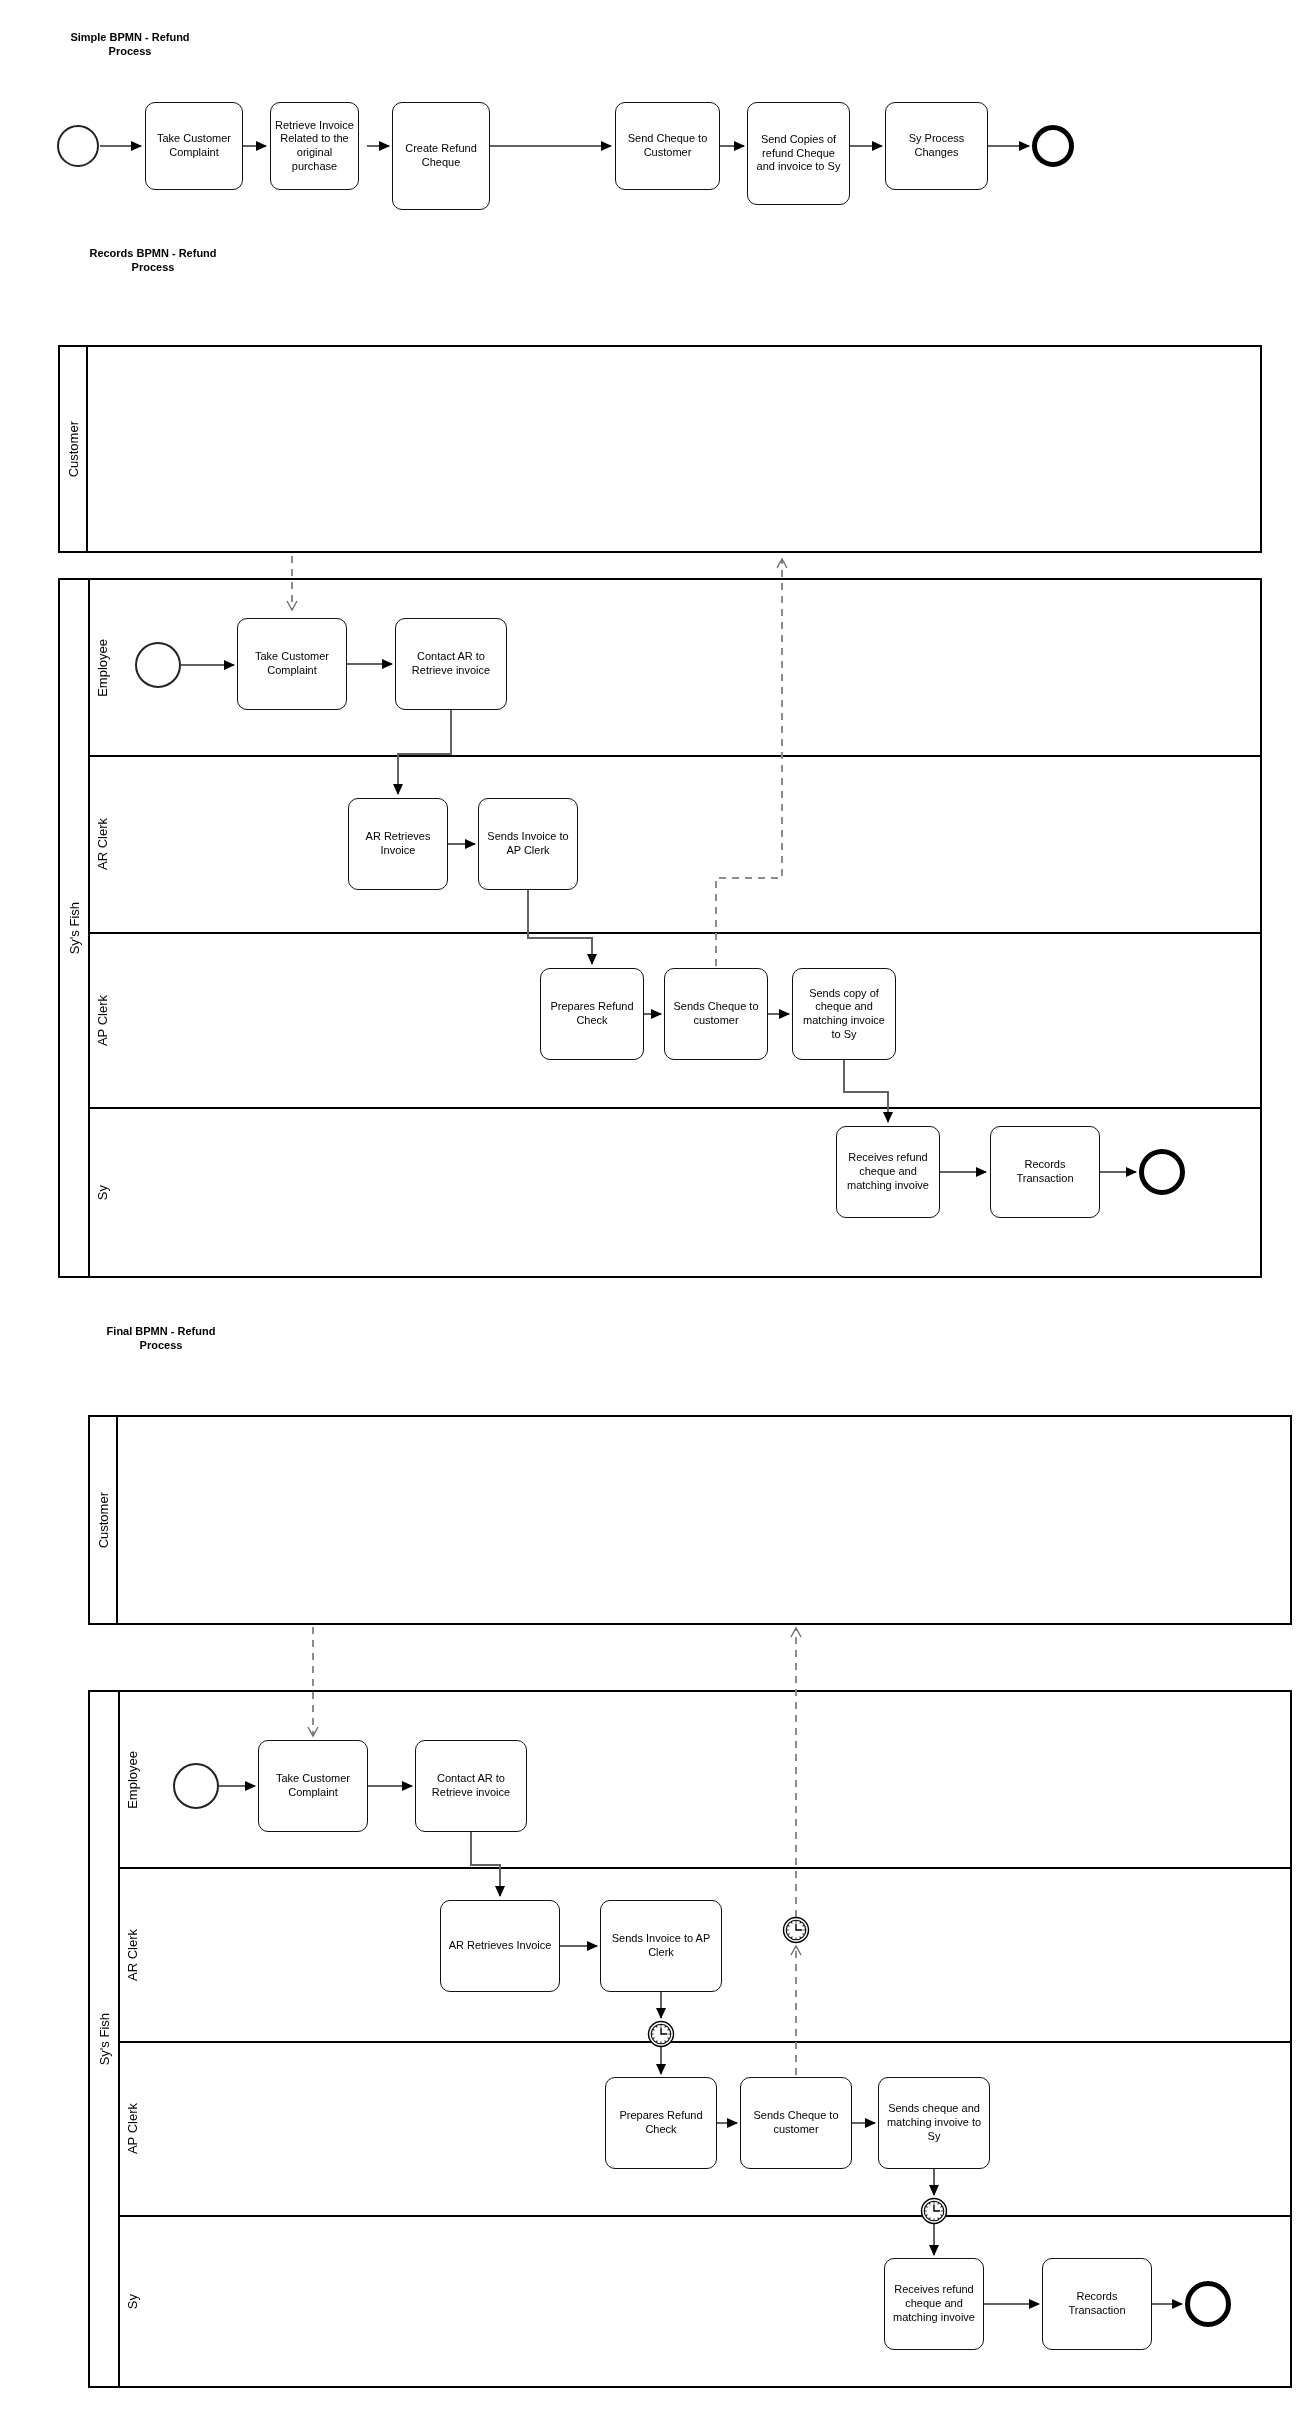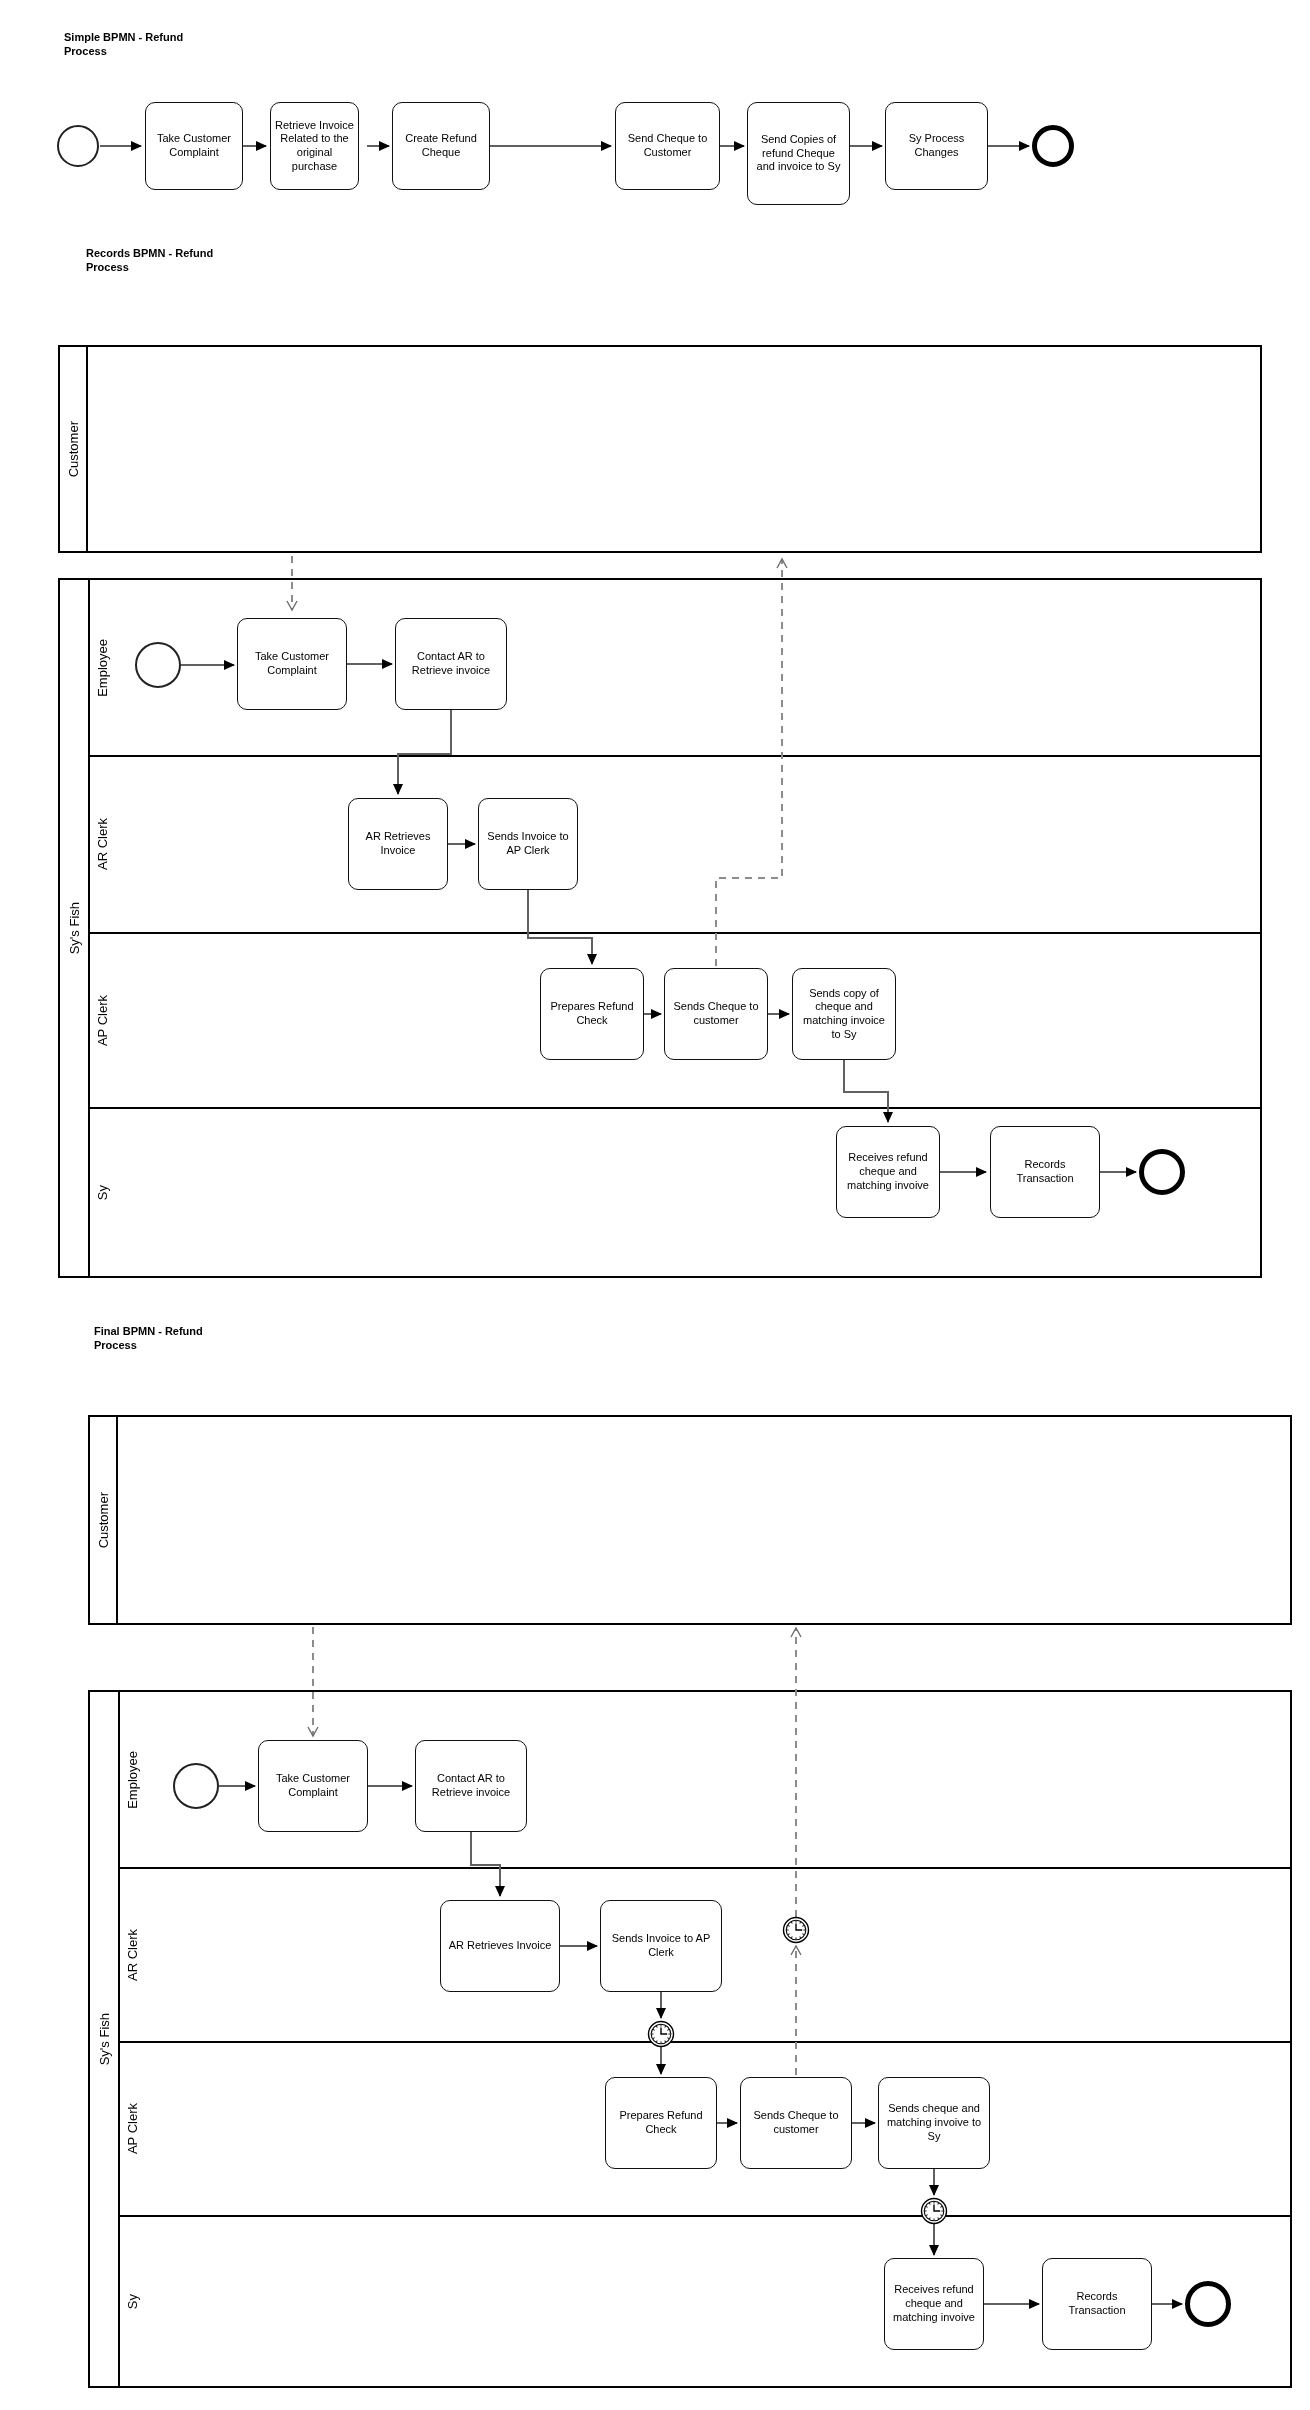"Simple BPMN - Refund Process" .title { text-align: none -> center }
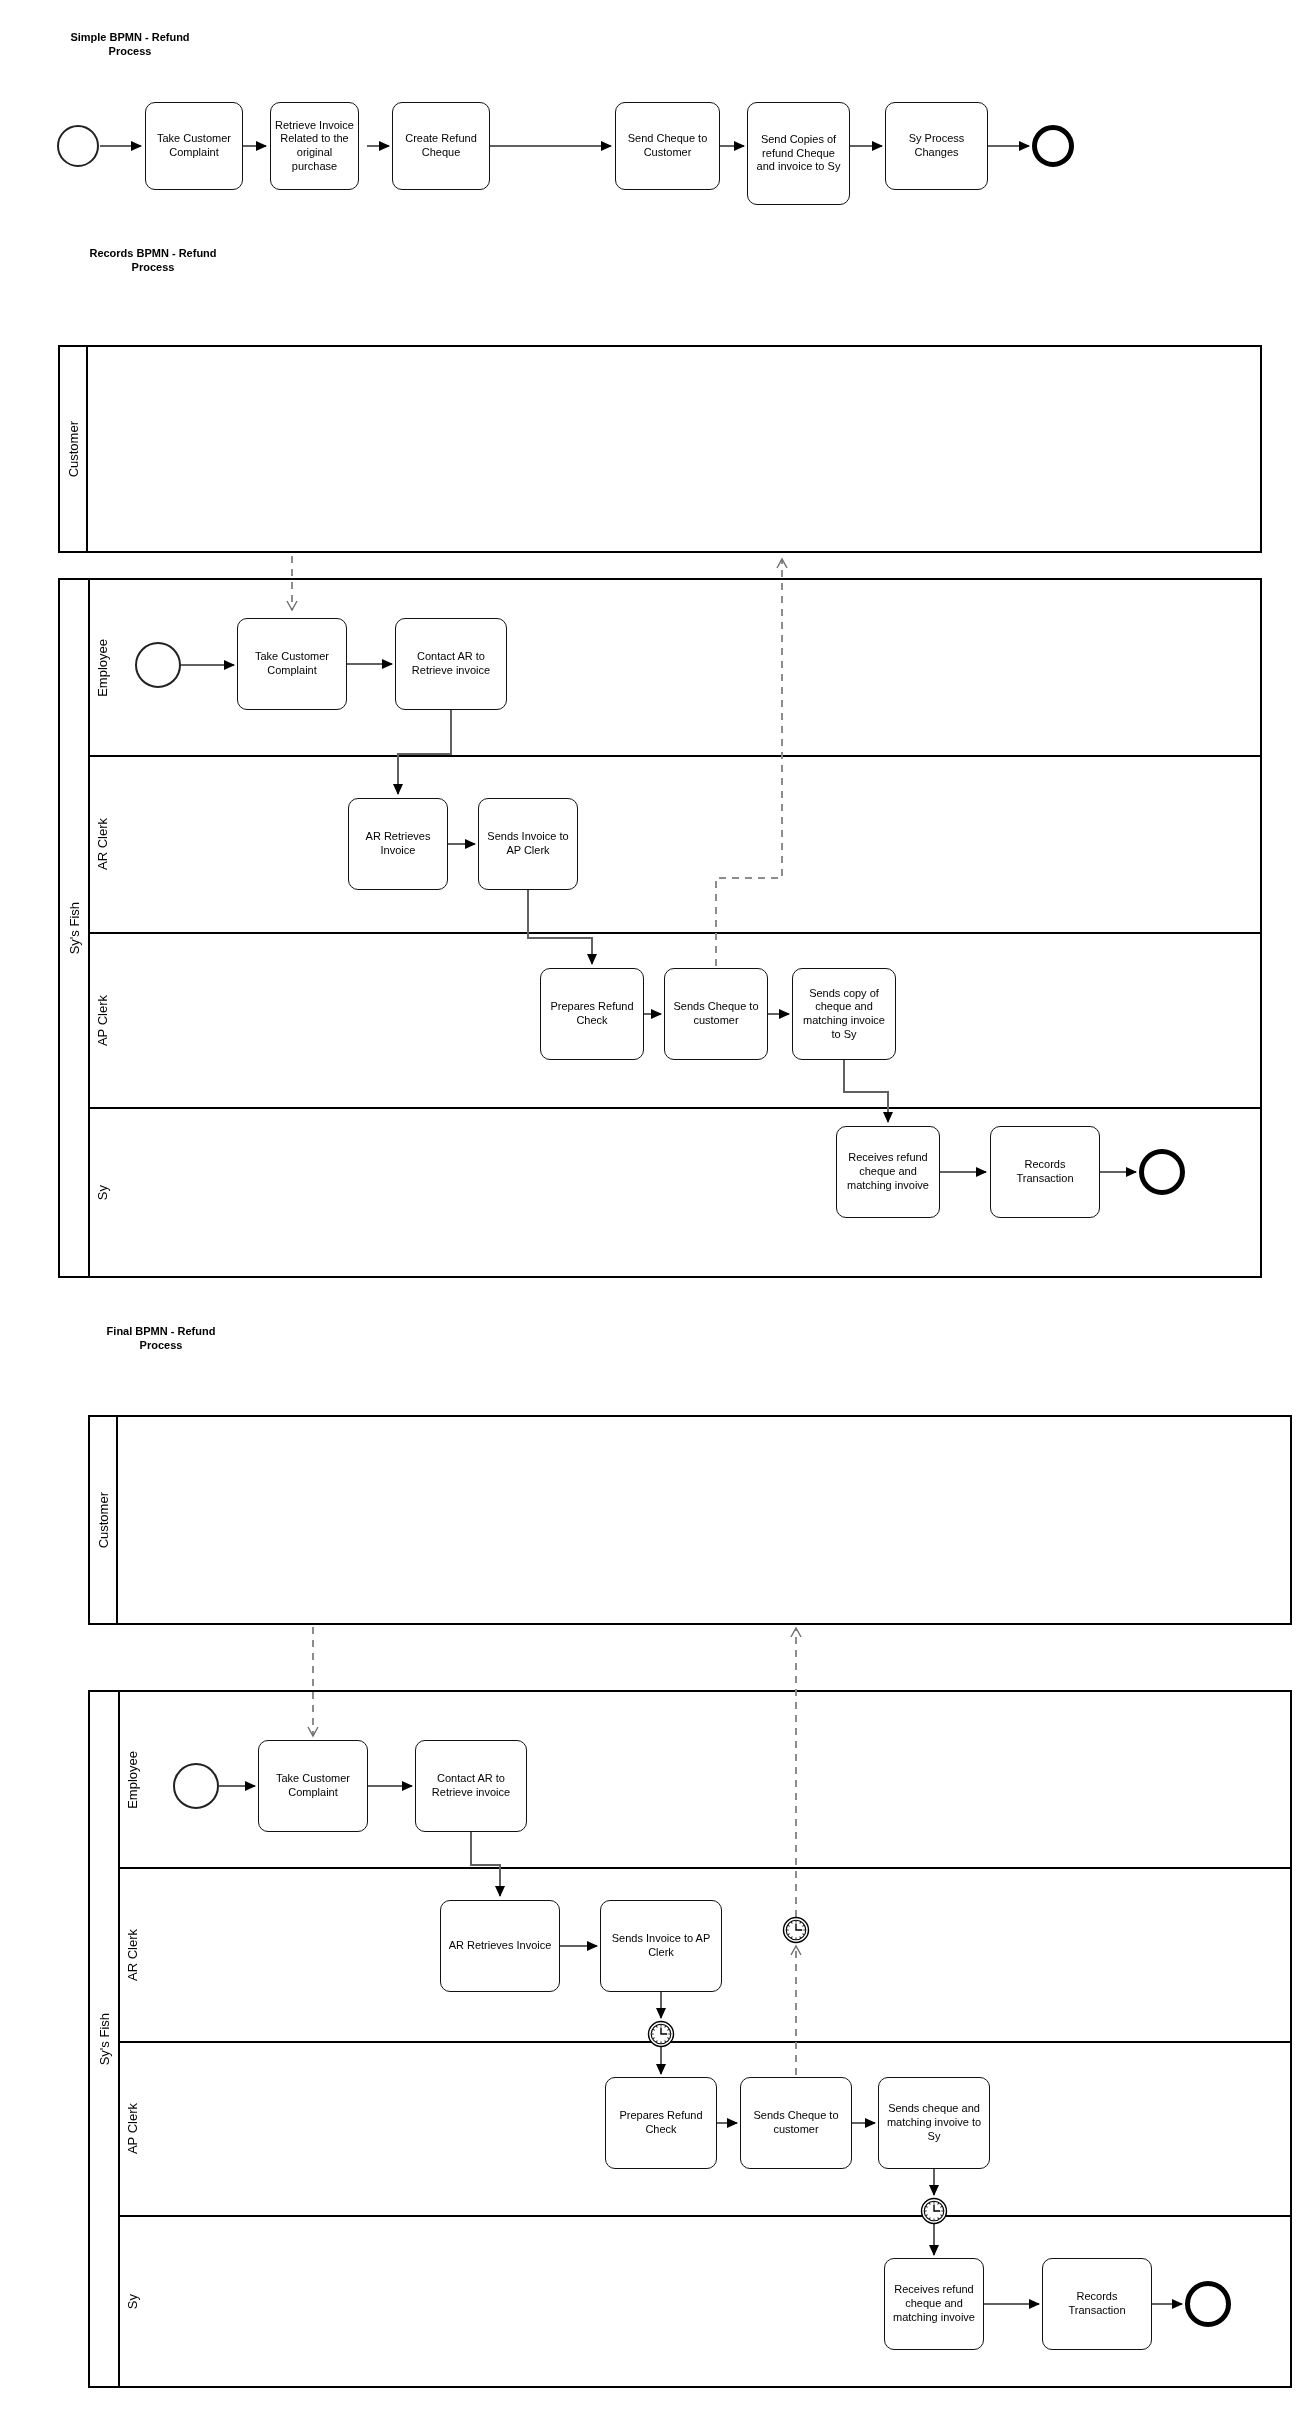"Create Refund Cheque" div.task { height: 88px -> 108px }
